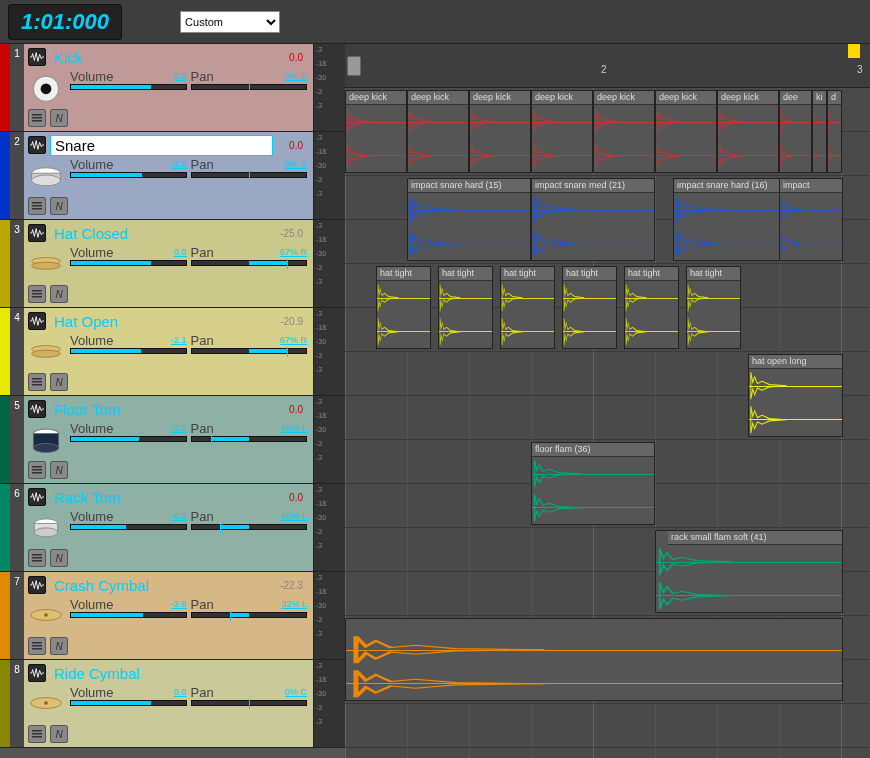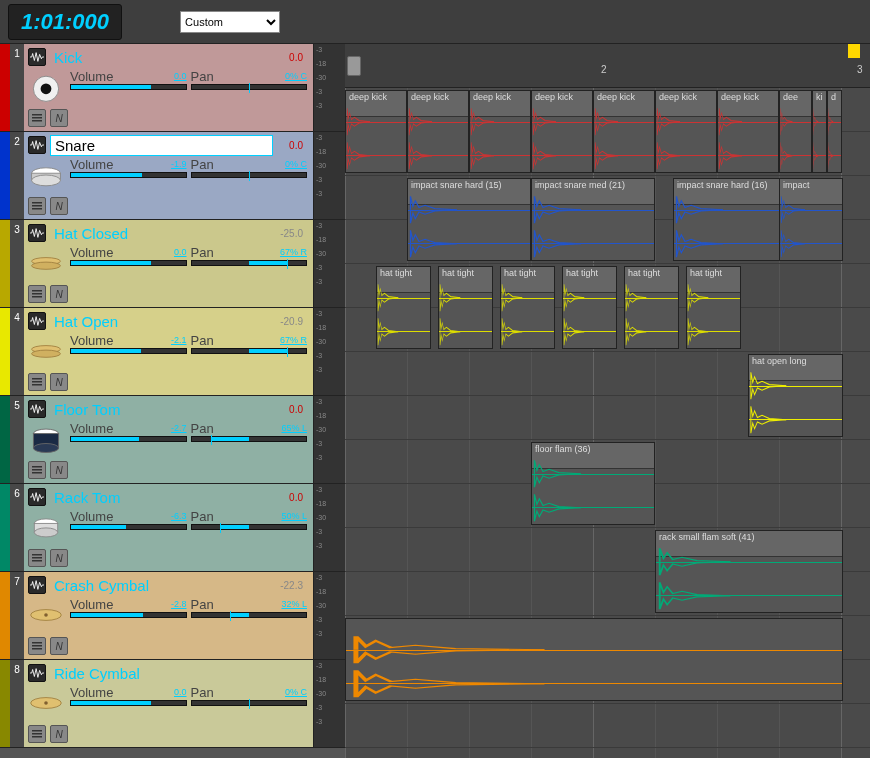"deep kick" .clip-header { height: 26px -> 14px }
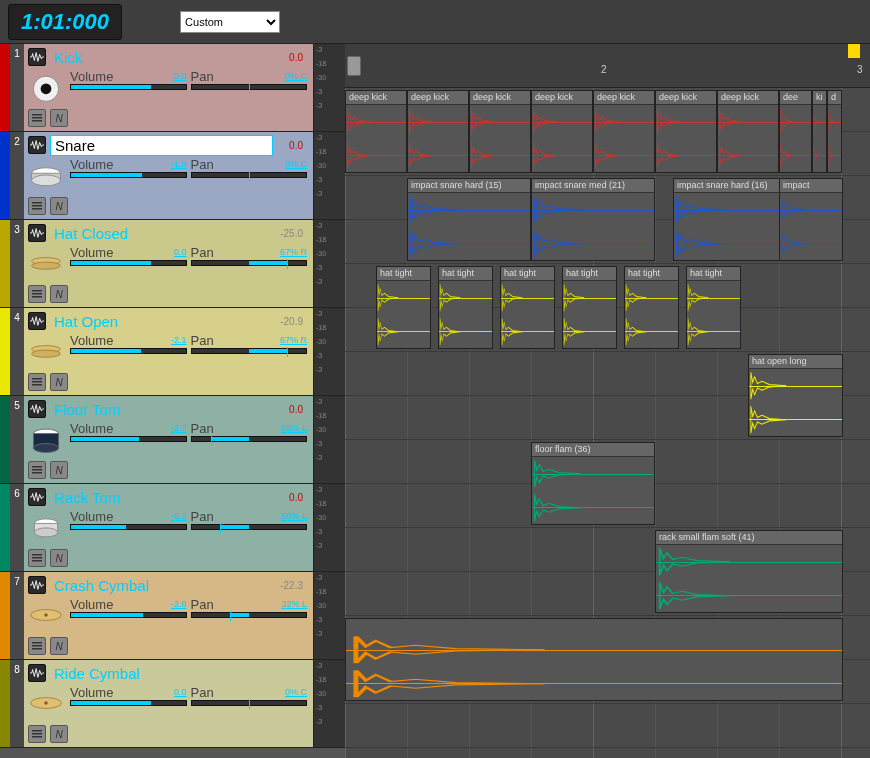"rack small flam soft (41)" div.clip { padding-left: none -> 12px }
